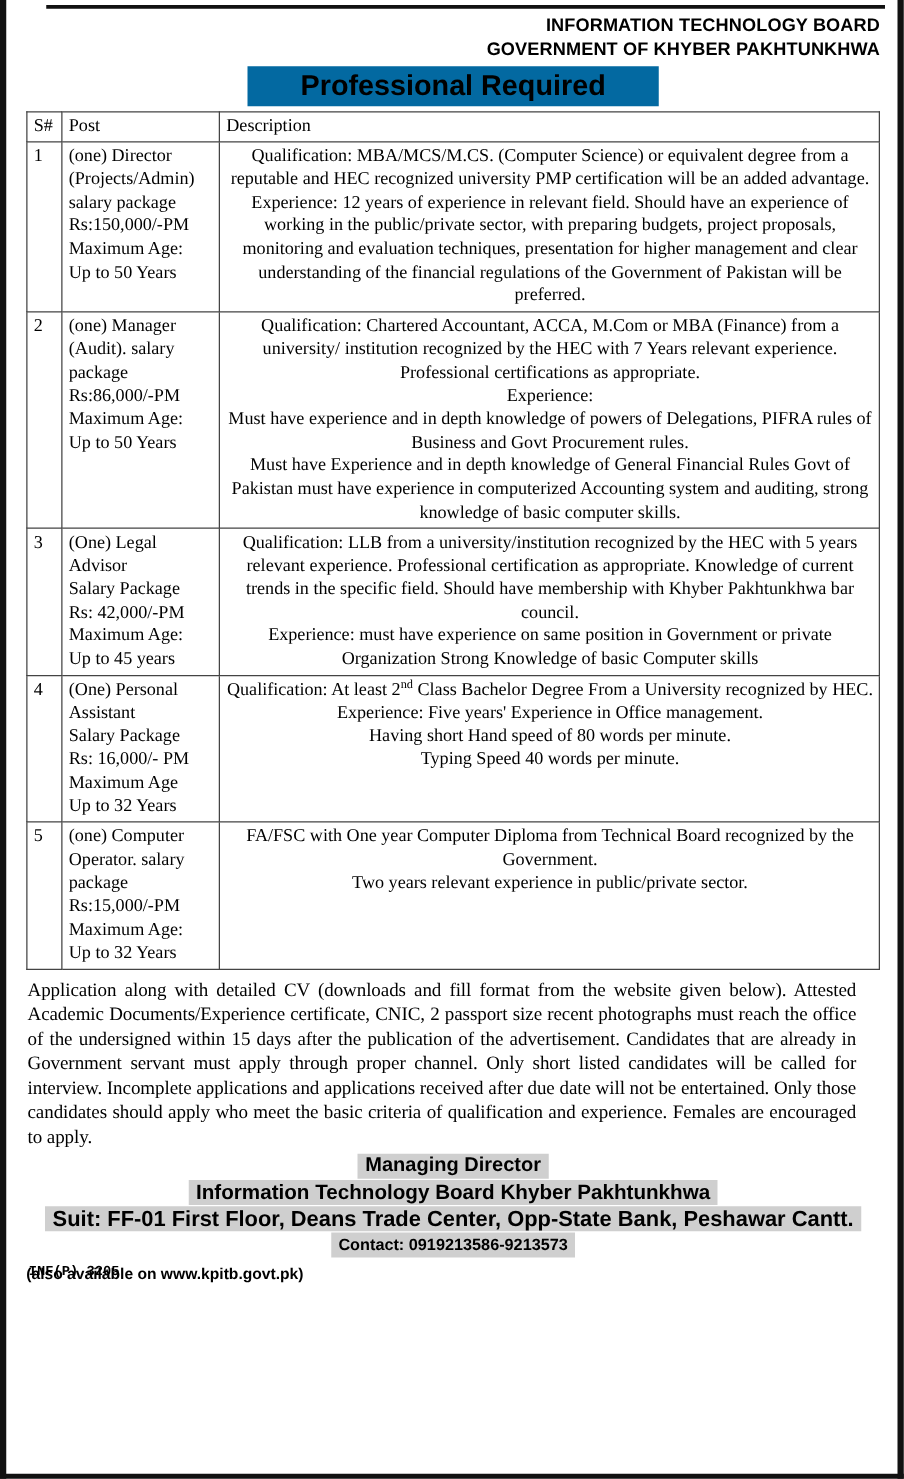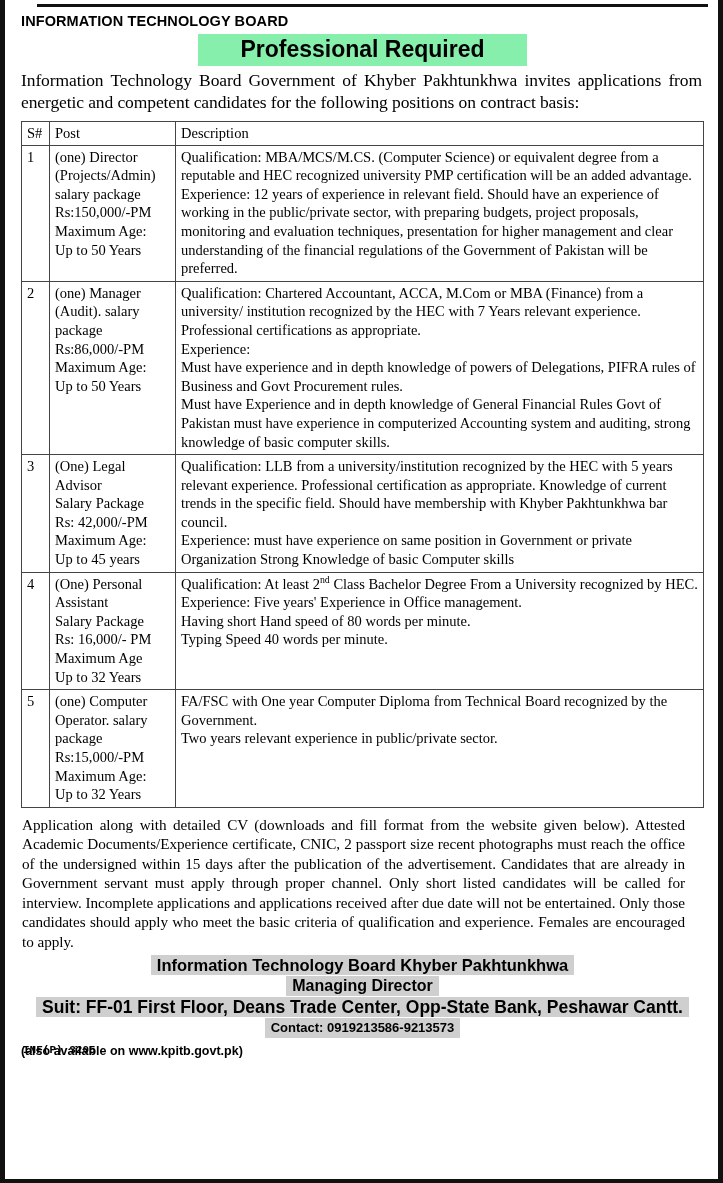"INFORMATION TECHNOLOGY BOARD" .masthead { text-align: left -> right }
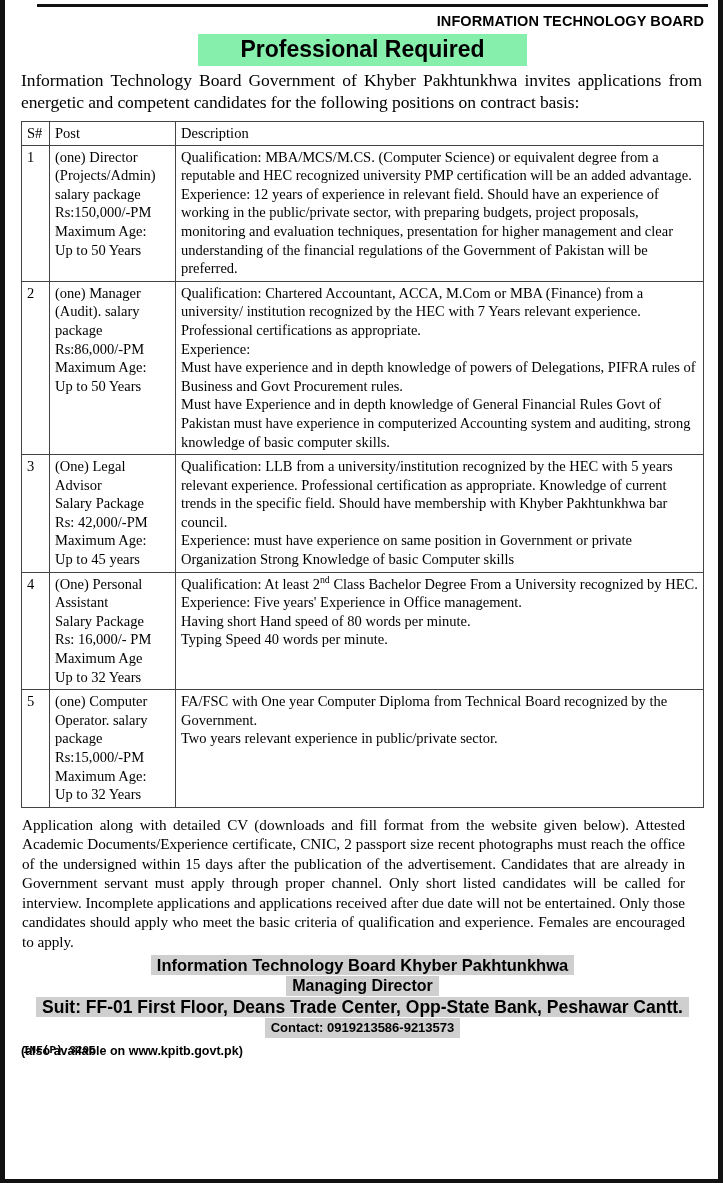"GOVERNMENT OF KHYBER PAKHTUNKHWA" div.line2 { html: none -> <div>GOVERNMENT OF KHYBER PAKHTUNKHWA</div> }
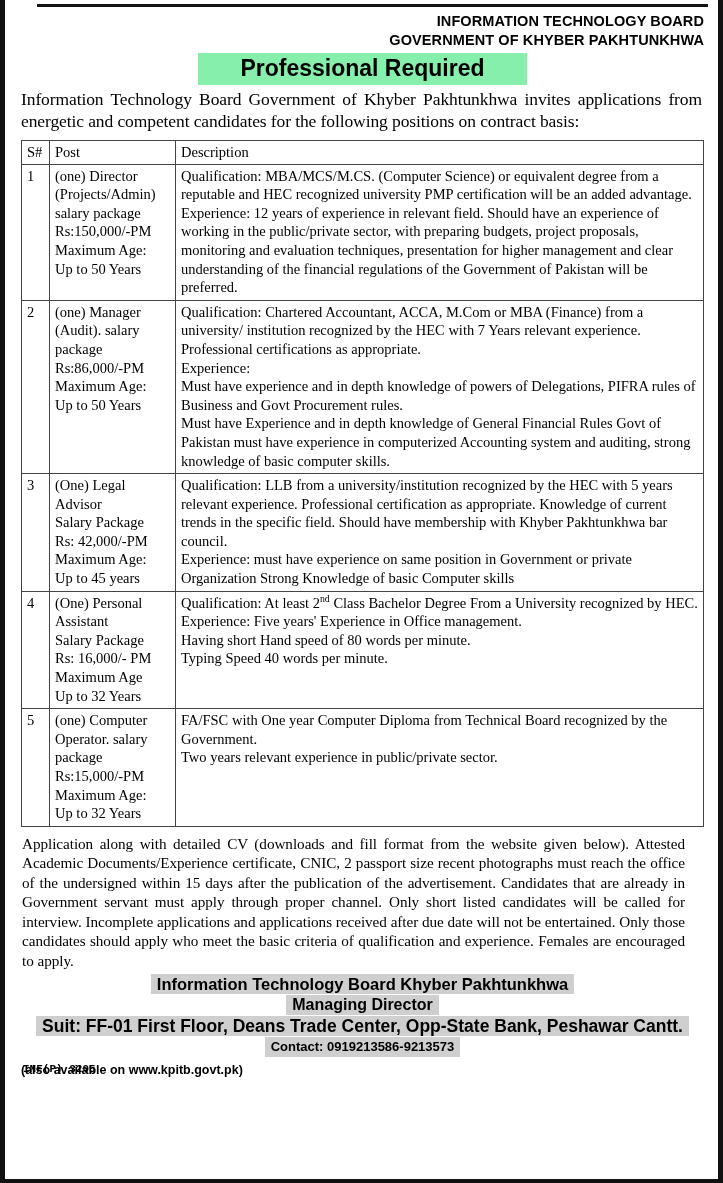"Professional Required" .banner { background: #86efac -> #0369a1 }
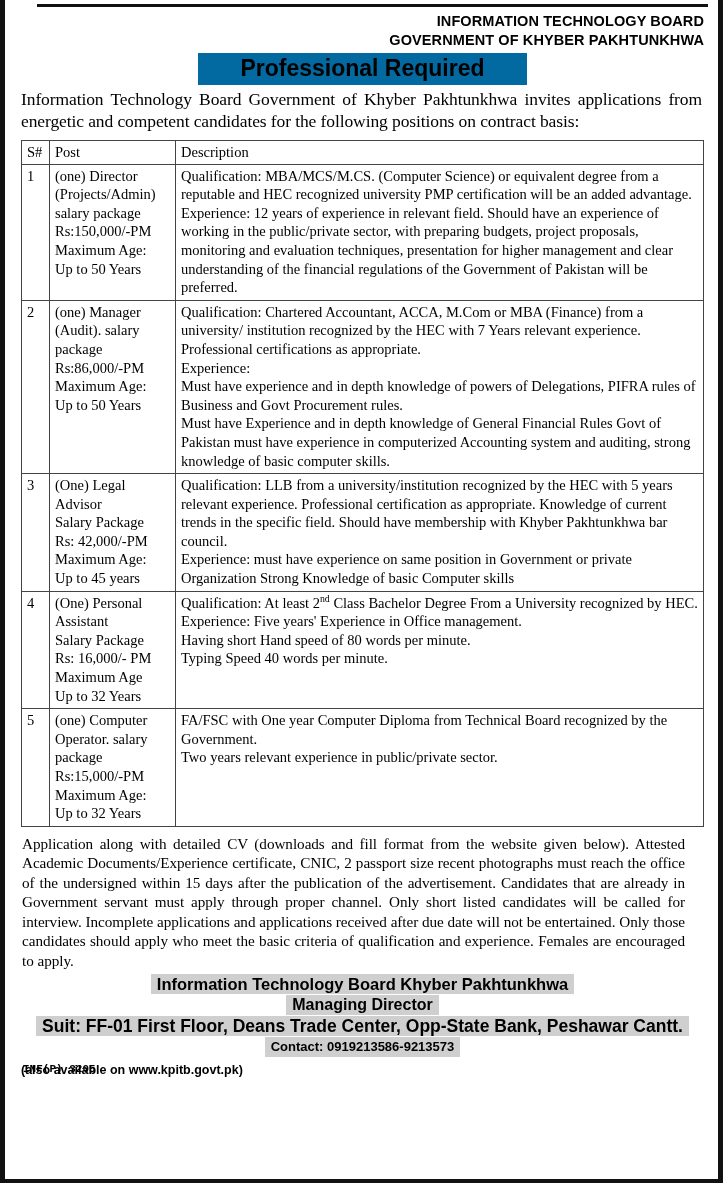"Information Technology Board Government" p.intro { html: <p>Information Technology Board Government of Khyber Pakhtunkhwa invites applications from energetic and competent candidates for the following positions on contract basis:</p> -> none }
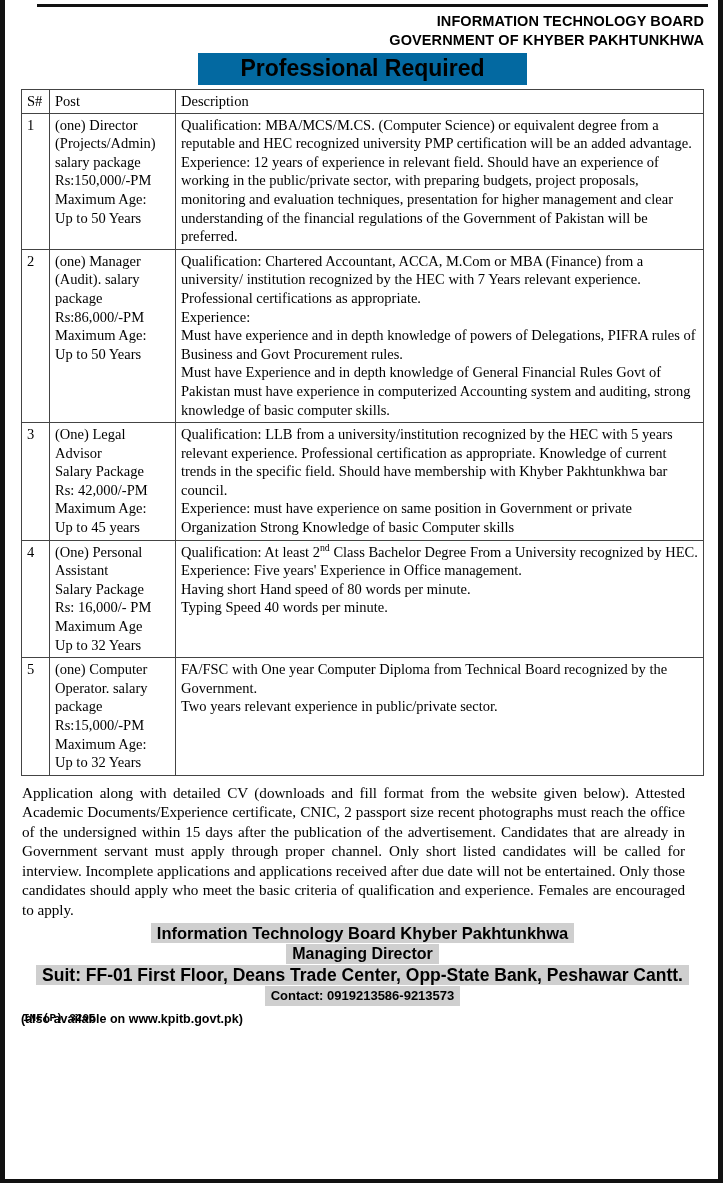"Qualification: MBA/MCS/M.CS. (Computer" .desc-line { text-align: none -> center }
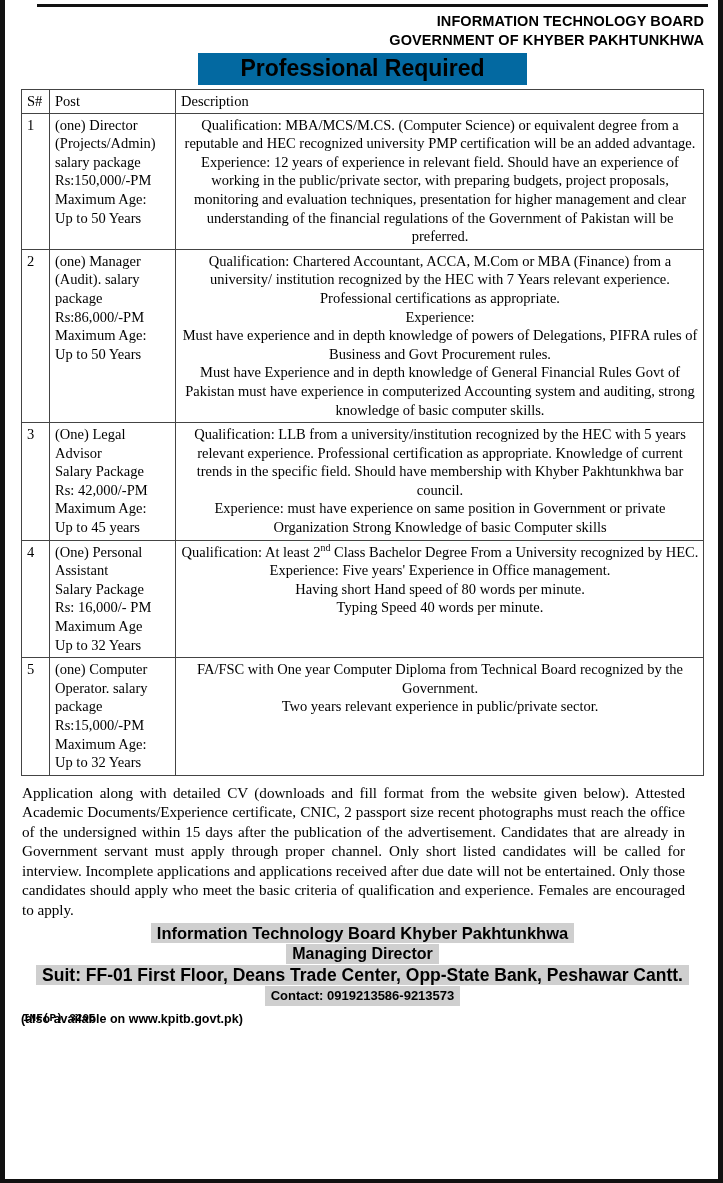"Information Technology Board Khyber" div.sig-row { order: before "Managing Director" -> after "Managing Director" }
